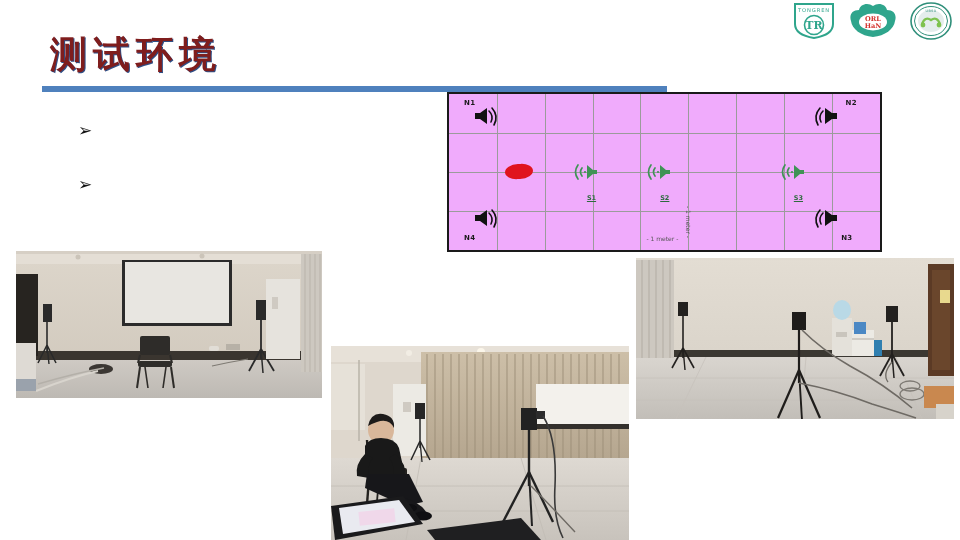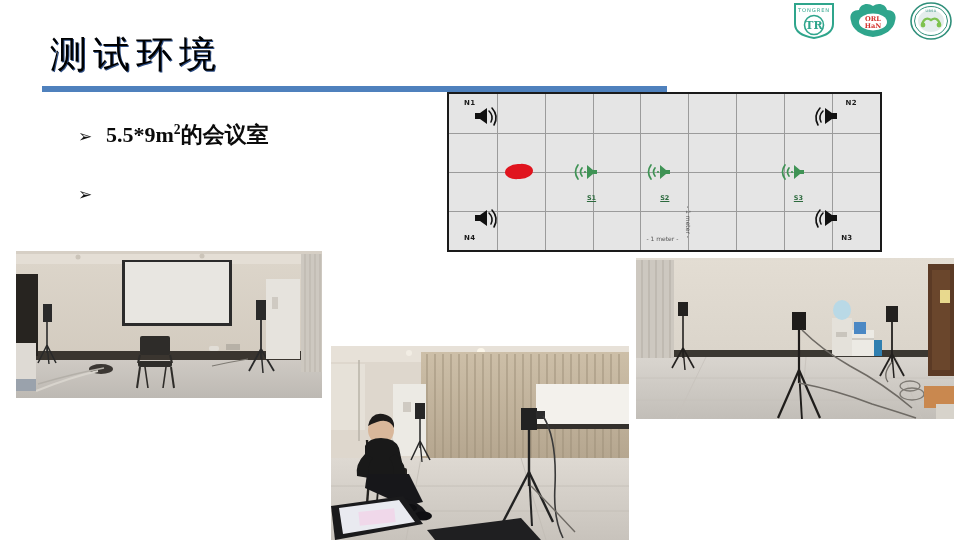"测试环境" .title { color: #000000 -> #7f1d1d; font-weight: normal -> bold }
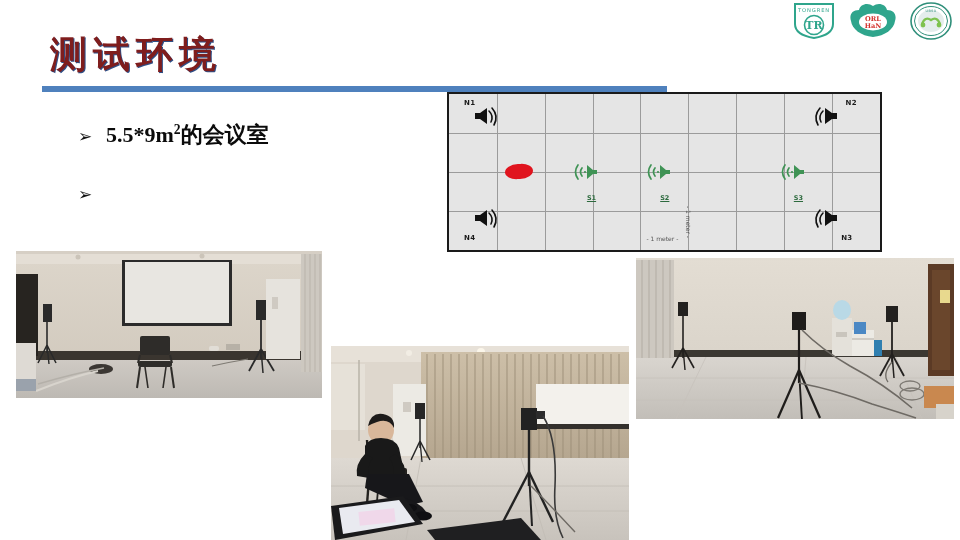"N1" .diagram { background: #e5e5e5 -> #f0abfc }
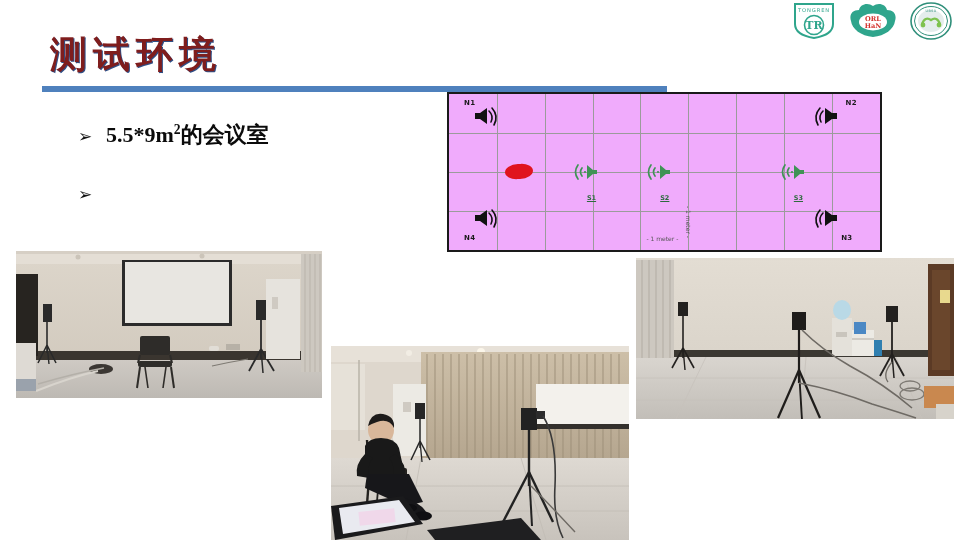"5.5*9m2的会议室" span.bullet-text { html: <span><span>5.5*9m</span><sup>2</sup><span>的会议室</span></span> -> none }
